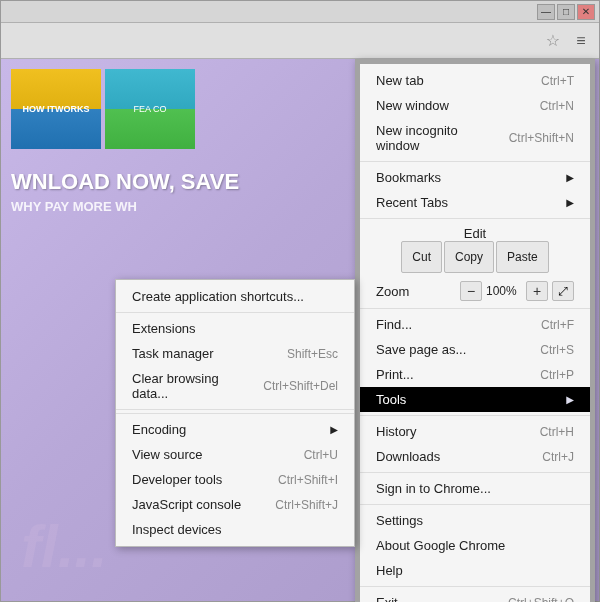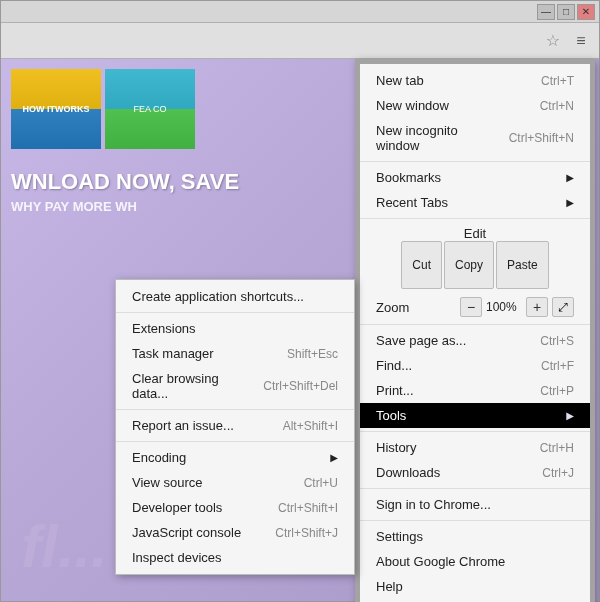"Cut" .edit-btn { padding: 16px 10px -> 8px 10px }
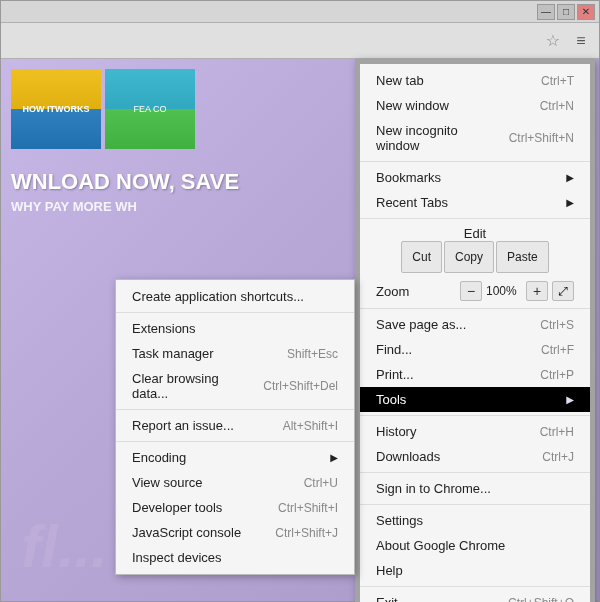"Save page as..." div.menu-item { order: before "Find..." -> after "Find..." }
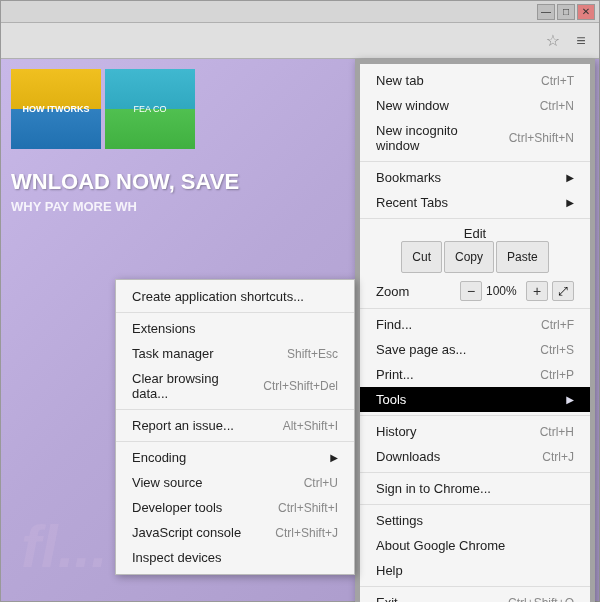"Report an issue..." div.menu-item { html: <div> <span>Report an issue...</span> <span>Alt+Shift+I</span> </div> -> none }
